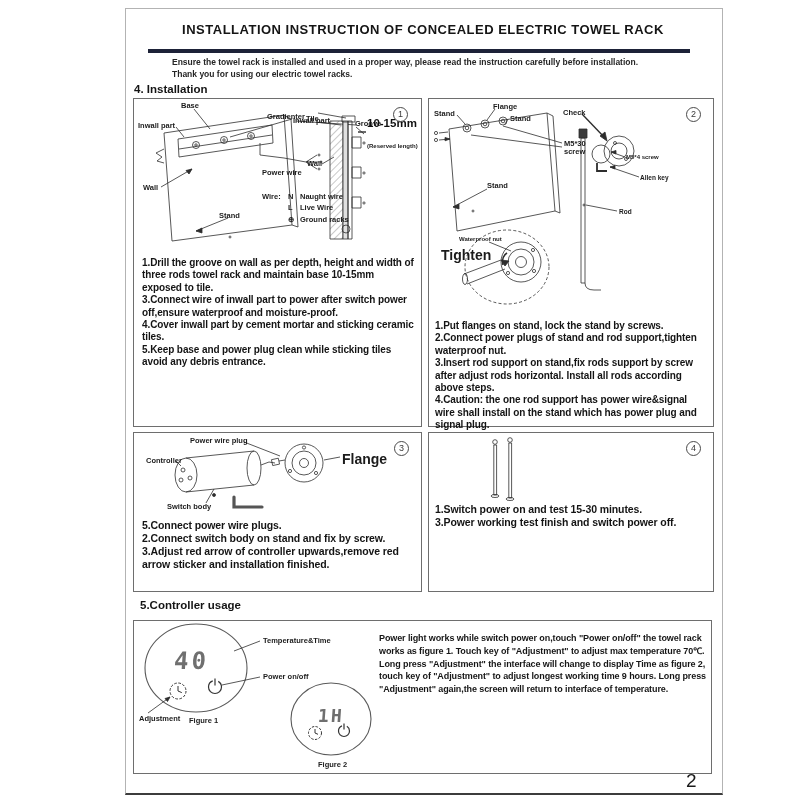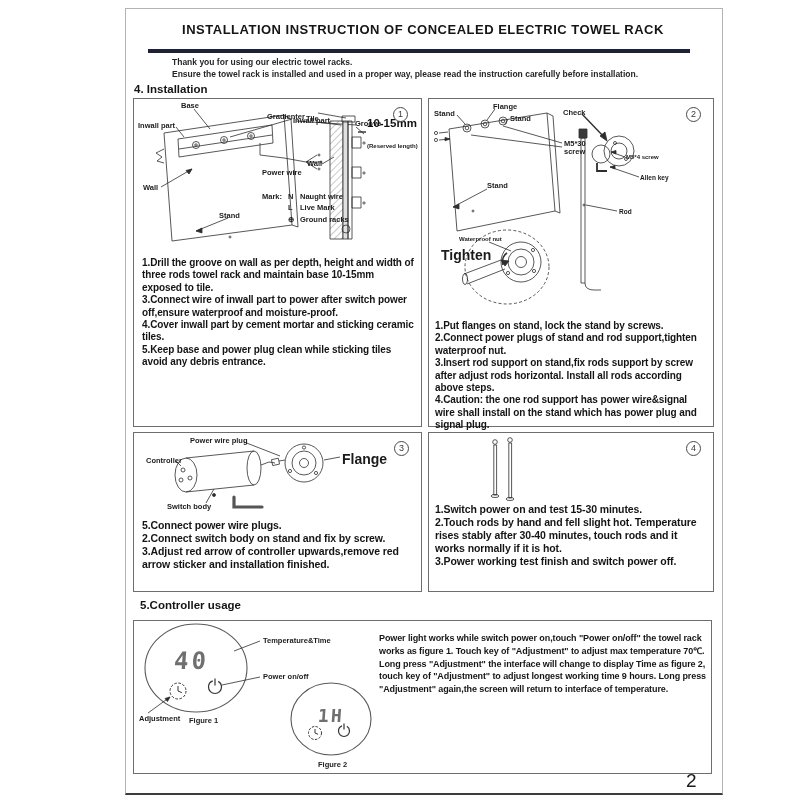"Thank you for using our" div { order: before "Ensure the towel rack is" -> after "Ensure the towel rack is" }
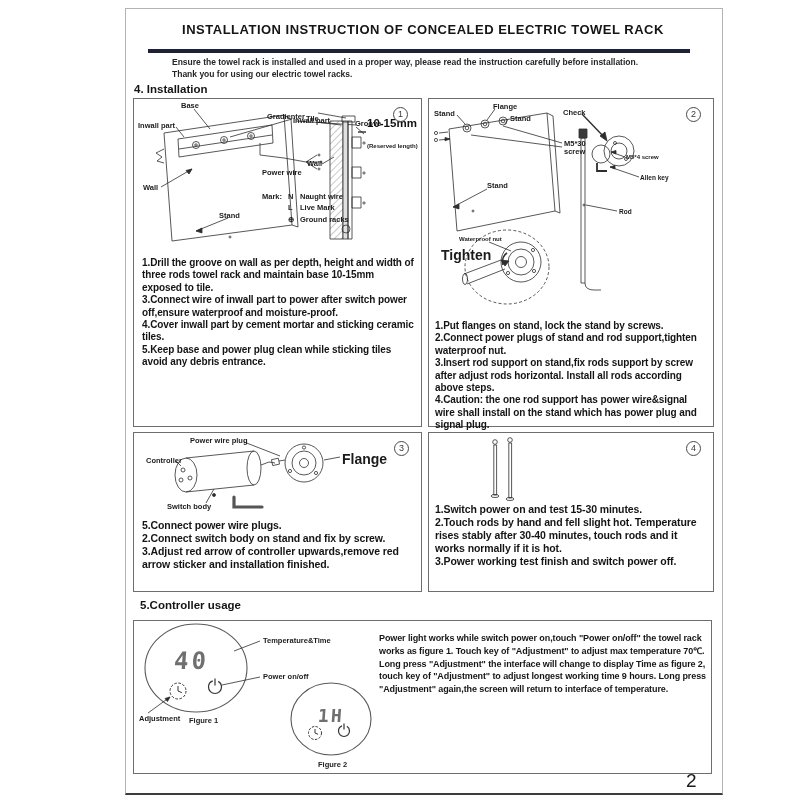"Mark:" span.wire-prefix { text: Mark -> Wire }
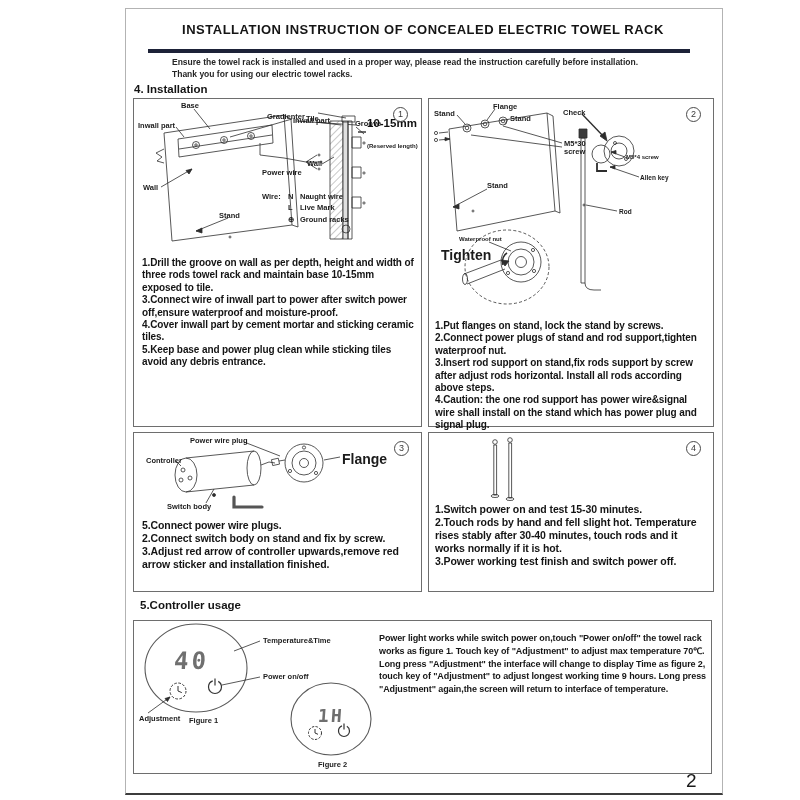"Live Mark" span { text: Mark -> Wire }
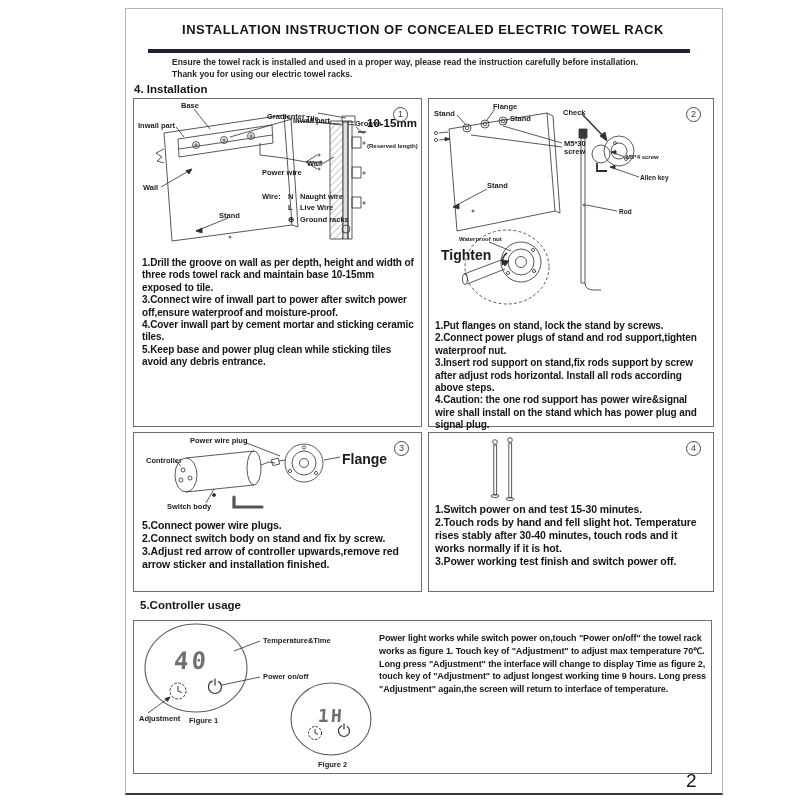"2.Touch rods by hand and" p { html: <p>2.Touch rods by hand and fell slight hot. Temperature rises stably after 30-40 minutes, touch rods and it works normally if it is hot.</p> -> none }
